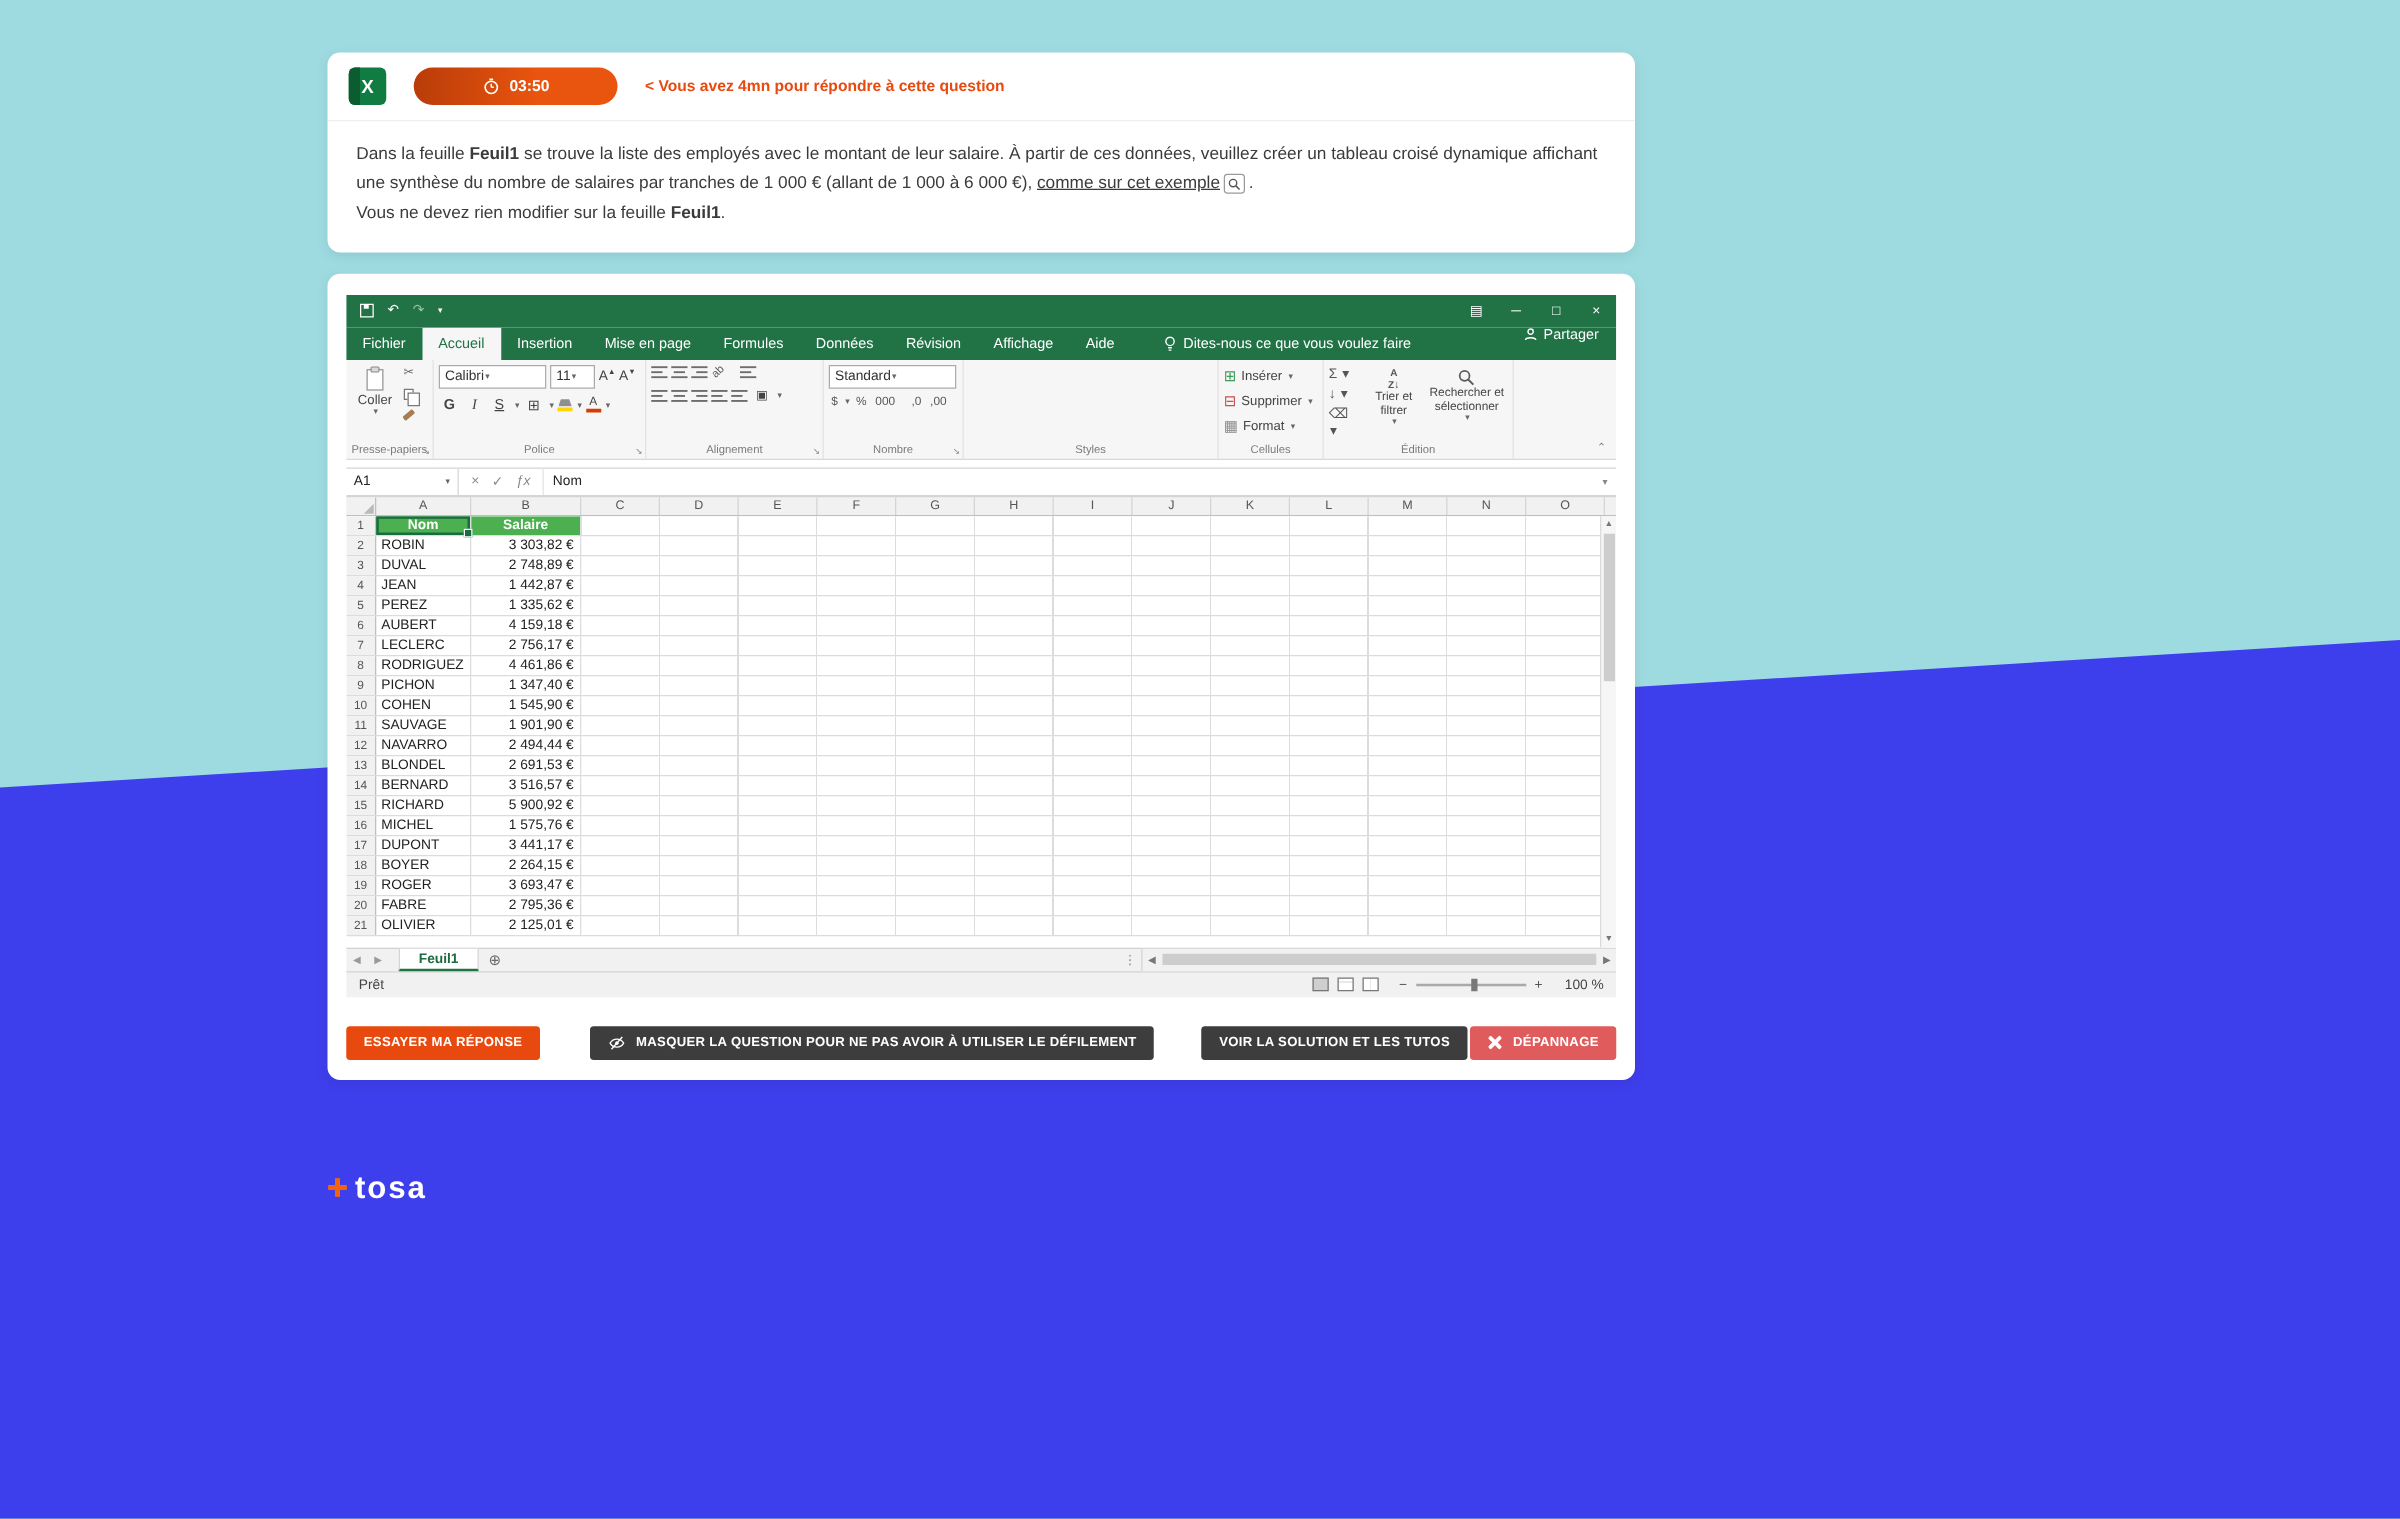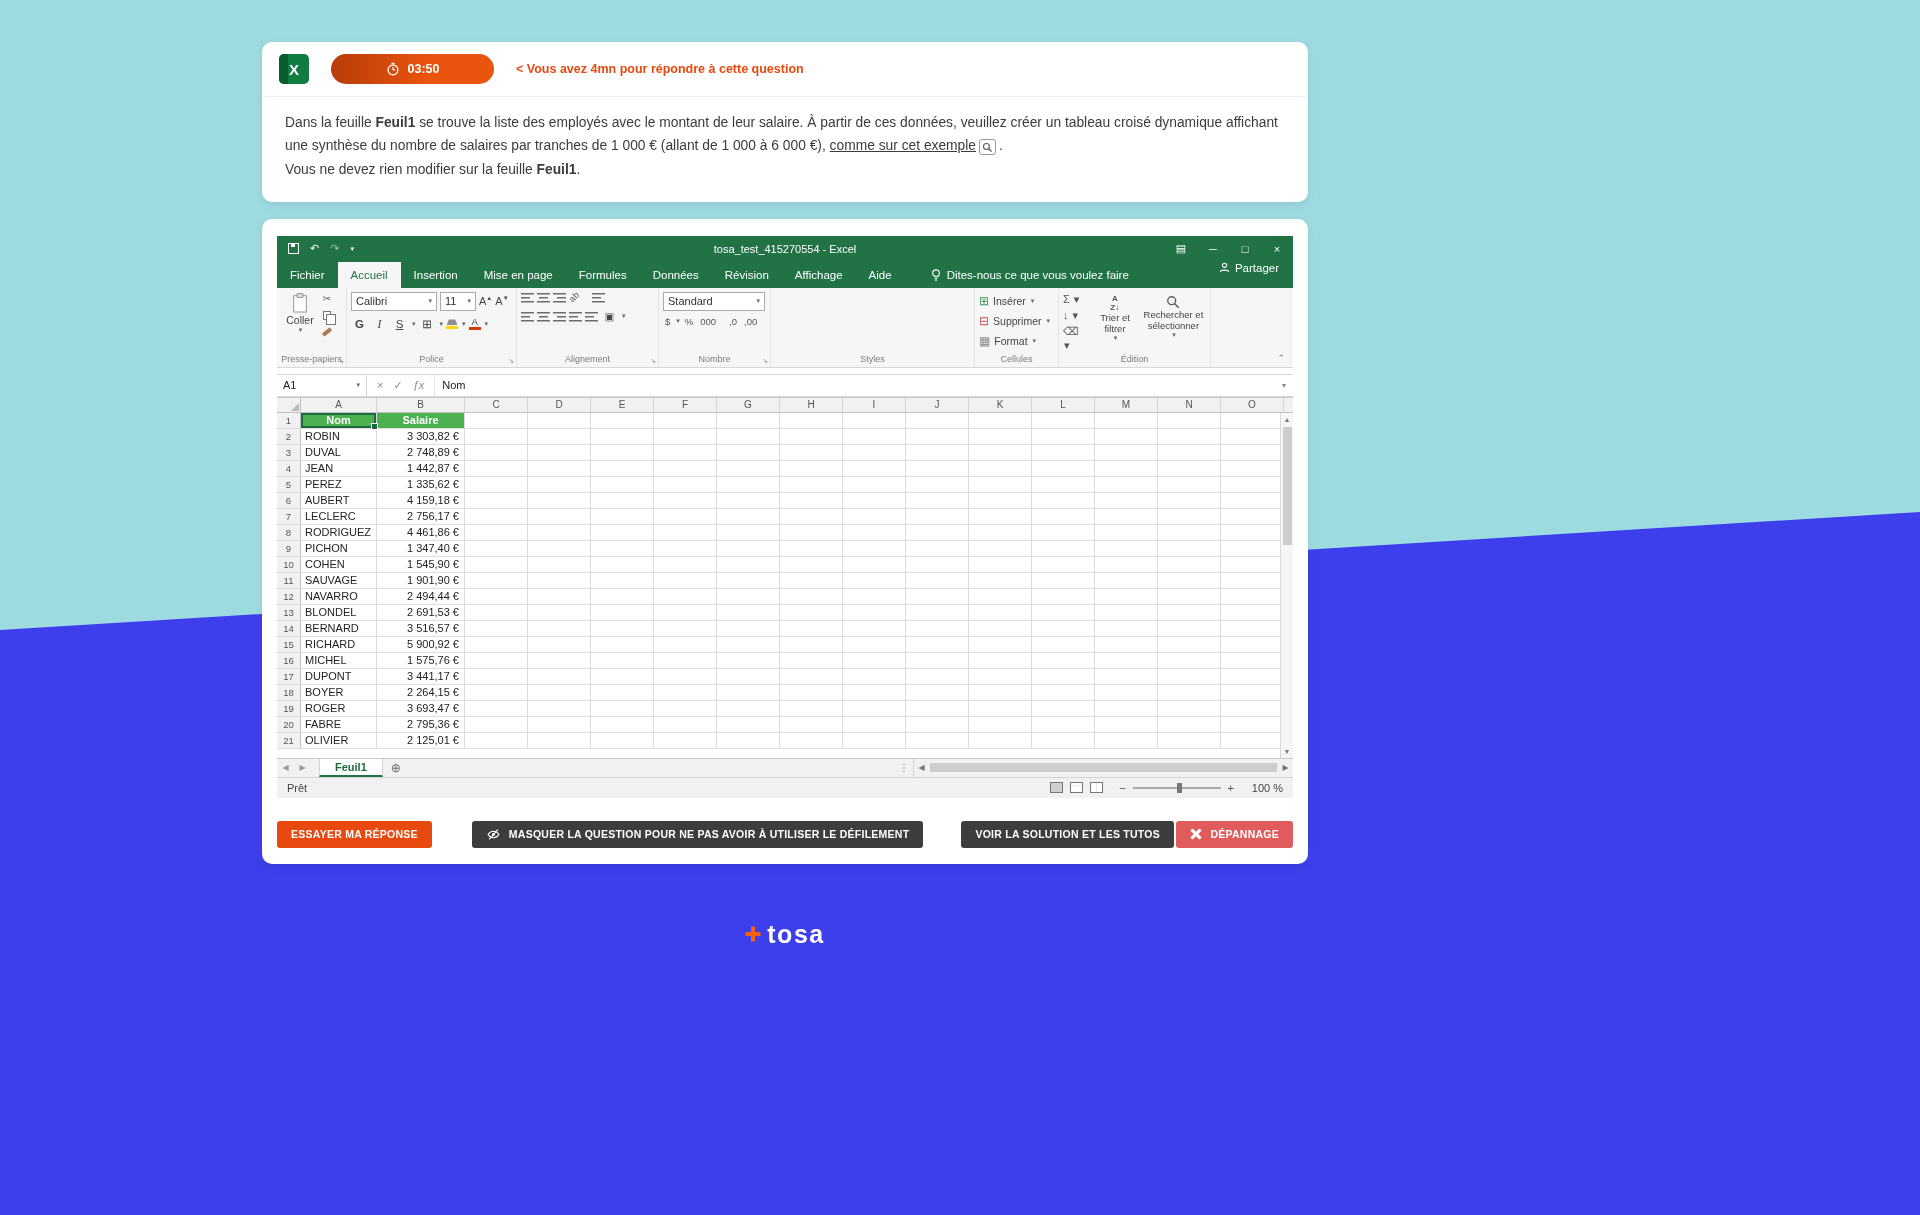"tosa_test_415270554 - Excel" div.tbar-title { html: <div>tosa_test_415270554 - Excel</div> -> none }
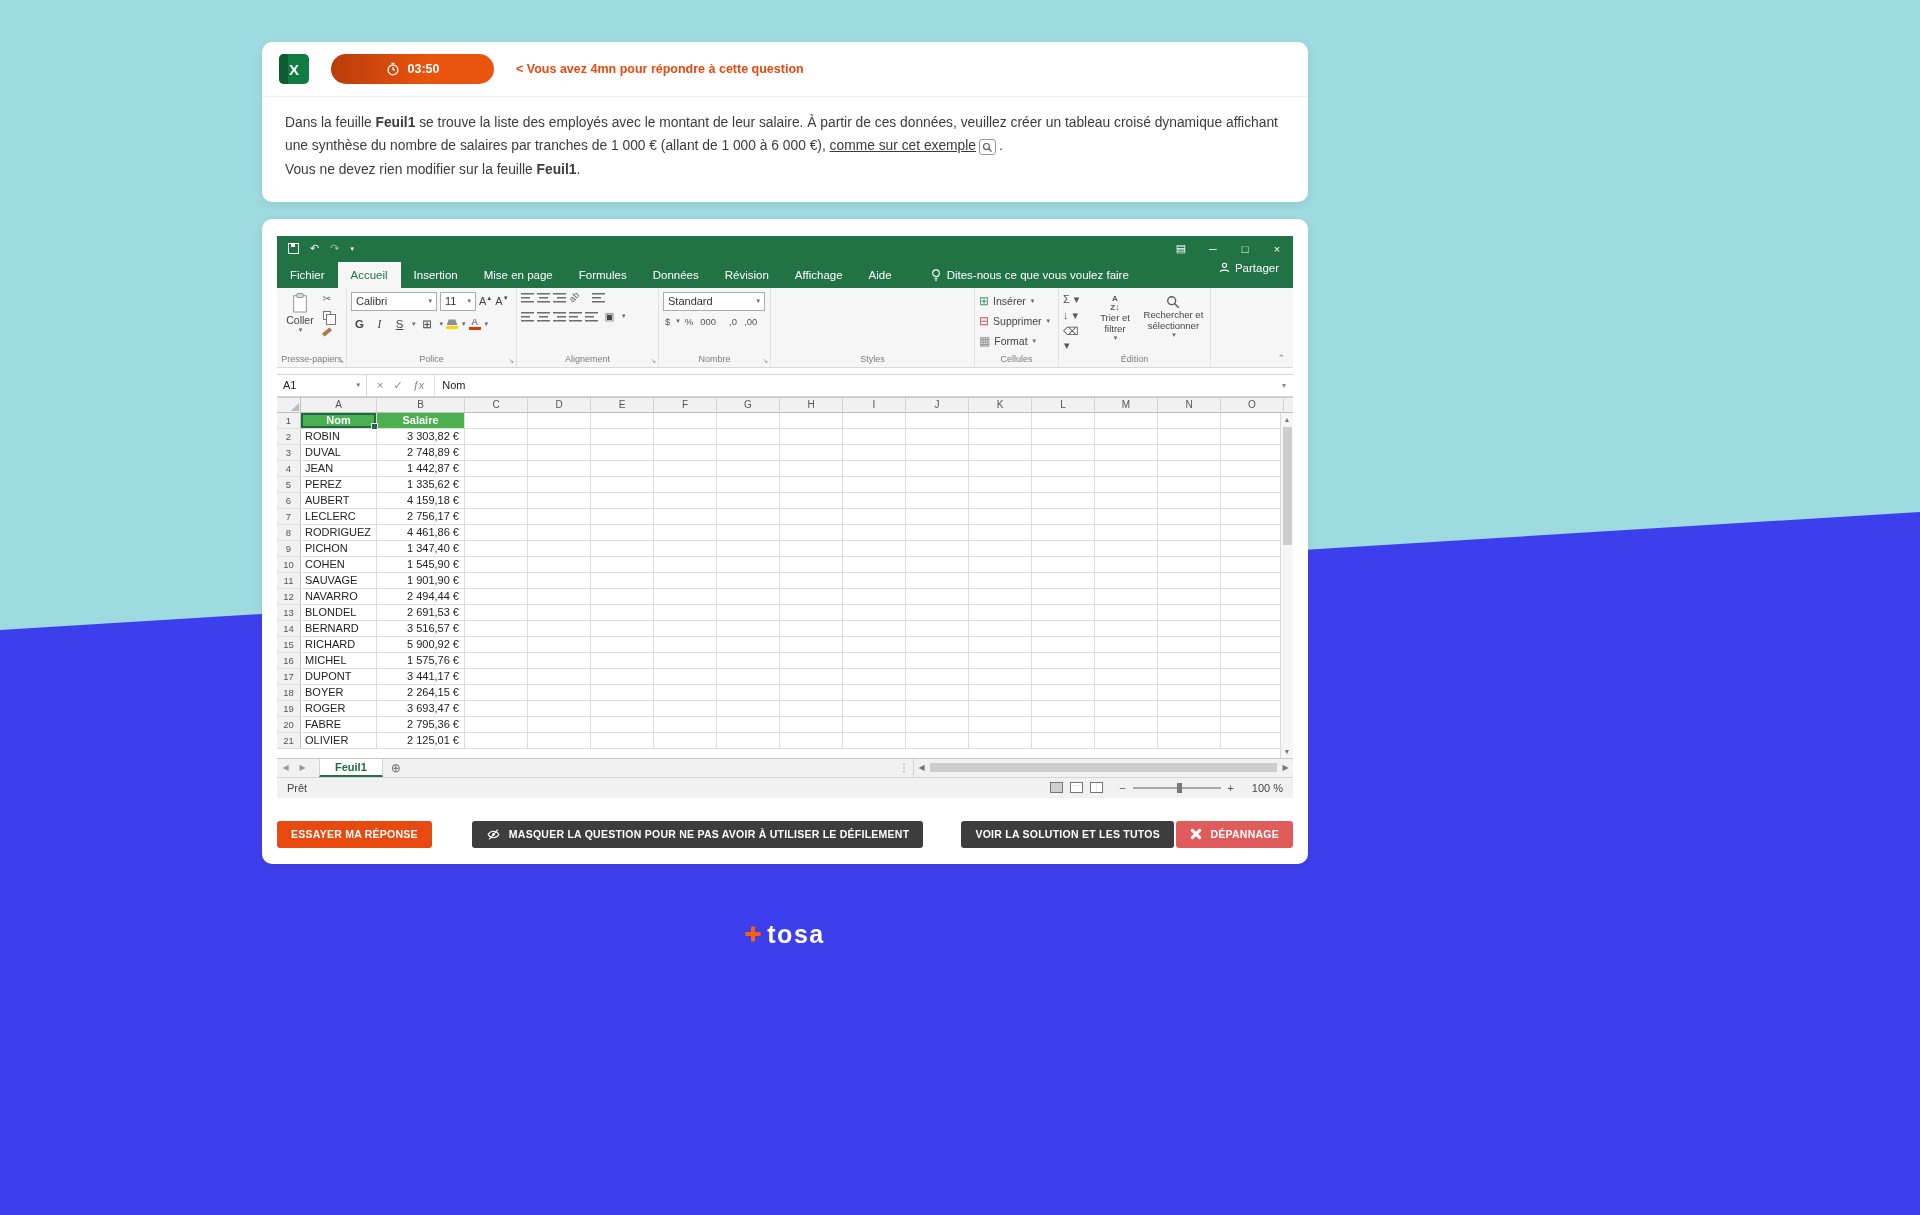"Calibri" .combo { justify-content: space-between -> none }
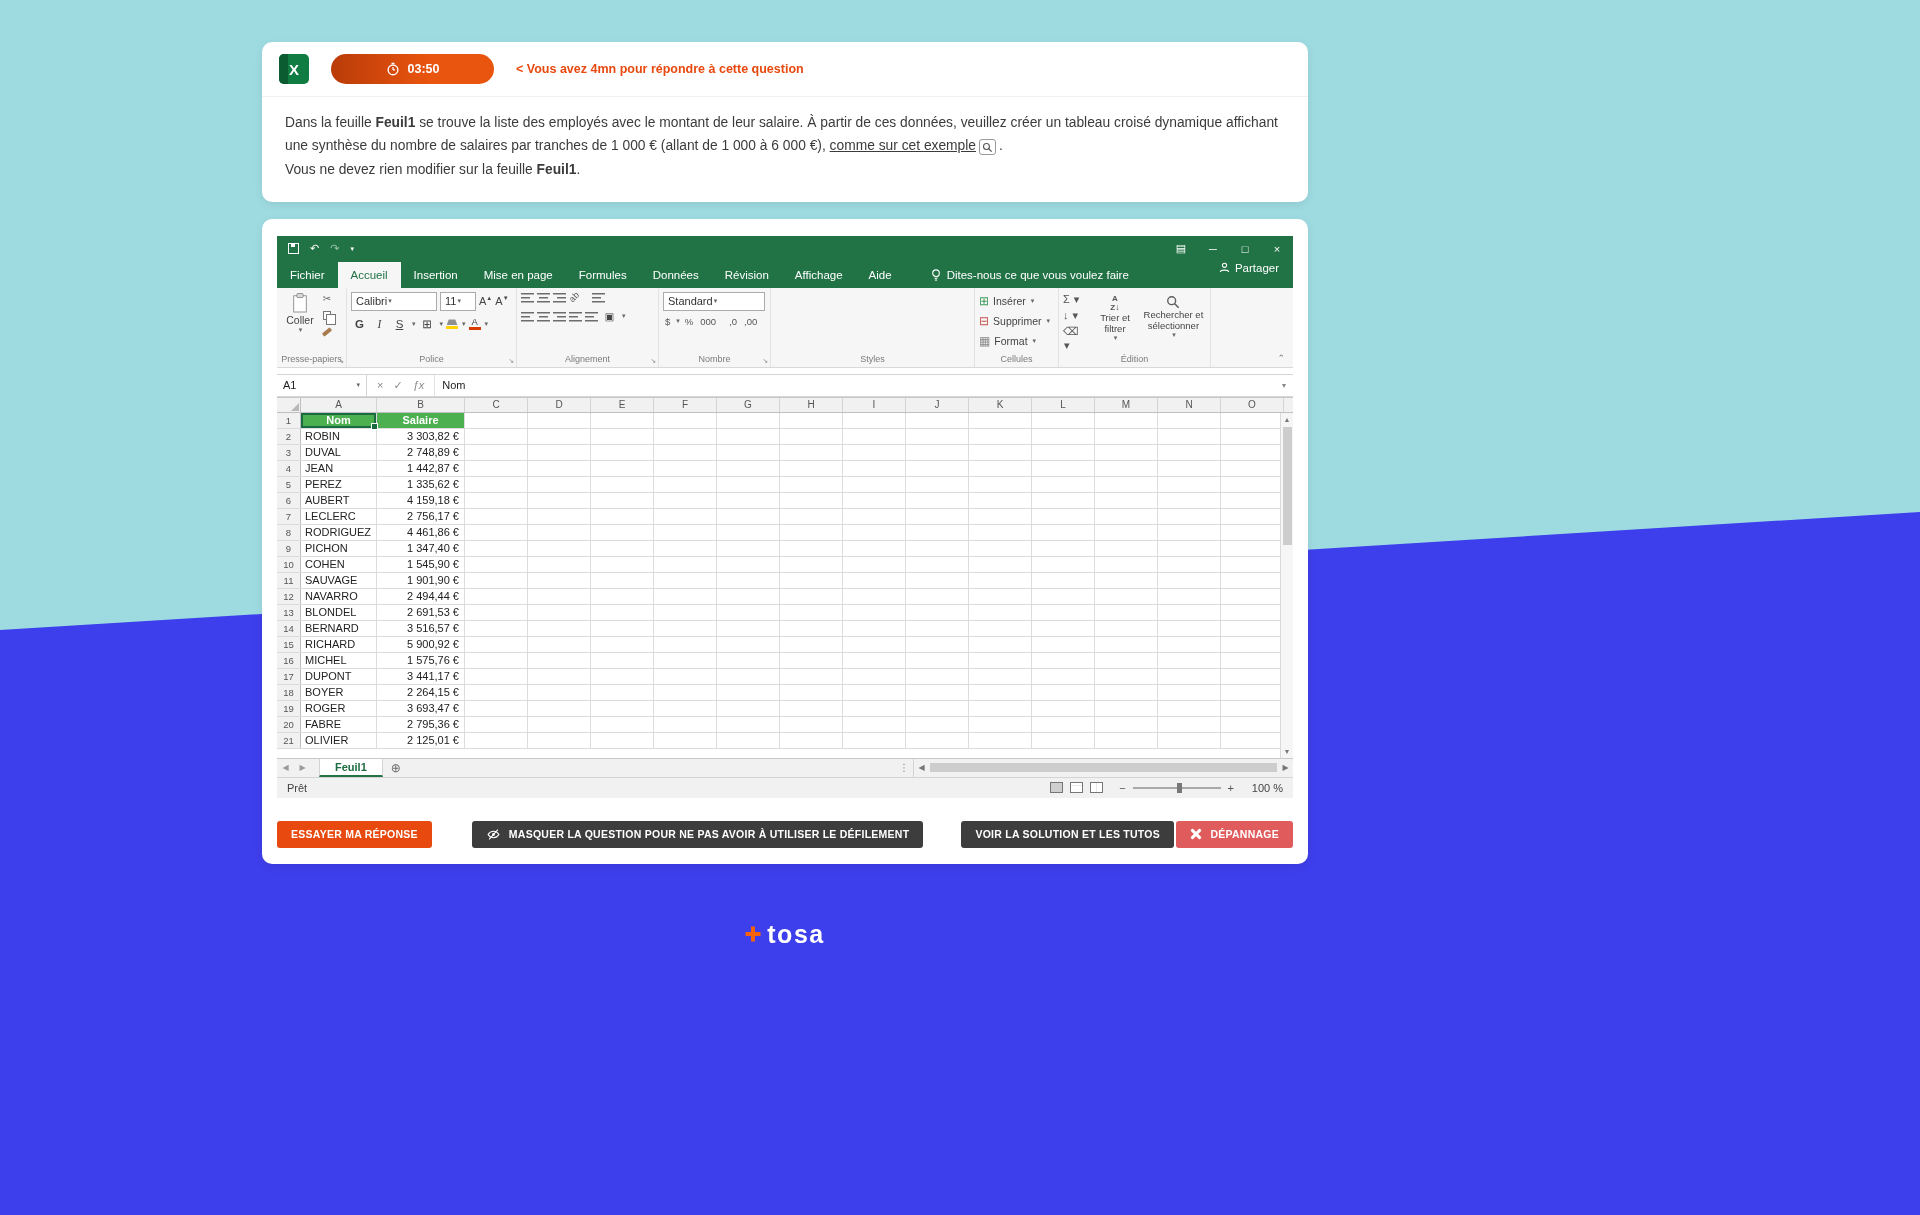"tosa" .footer { justify-content: center -> flex-start; margin-top: 56px -> 72px }
